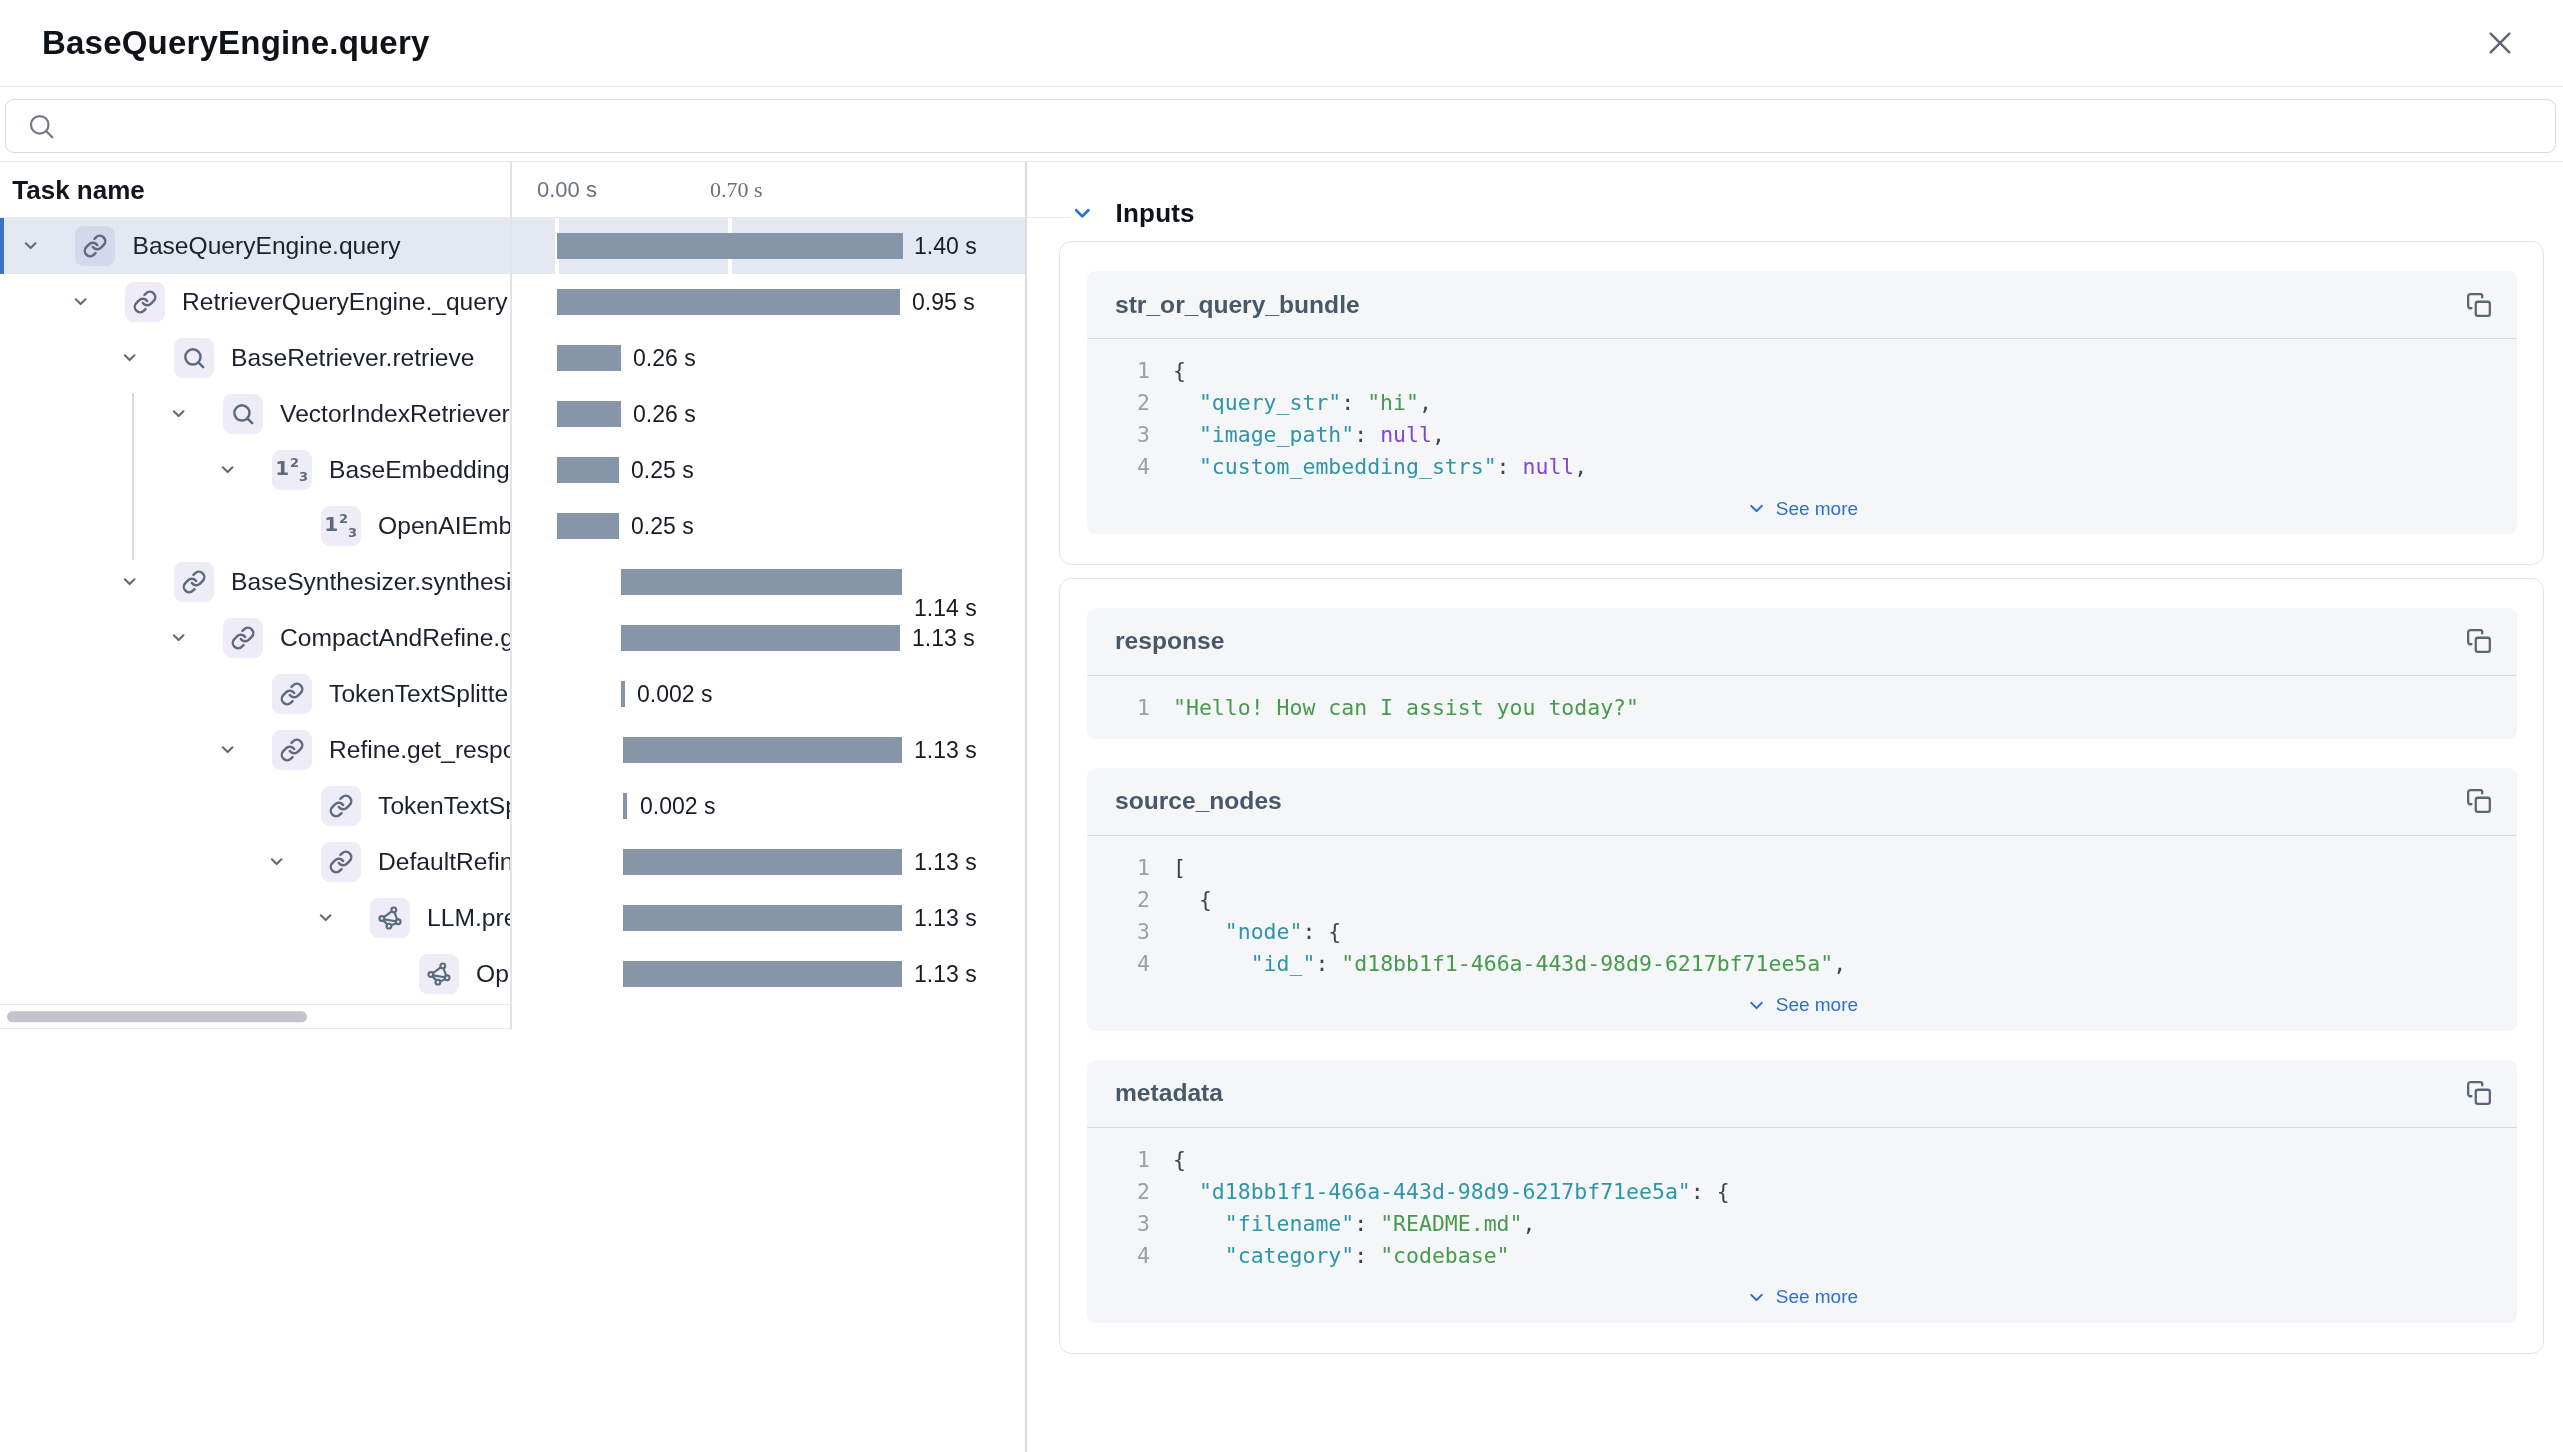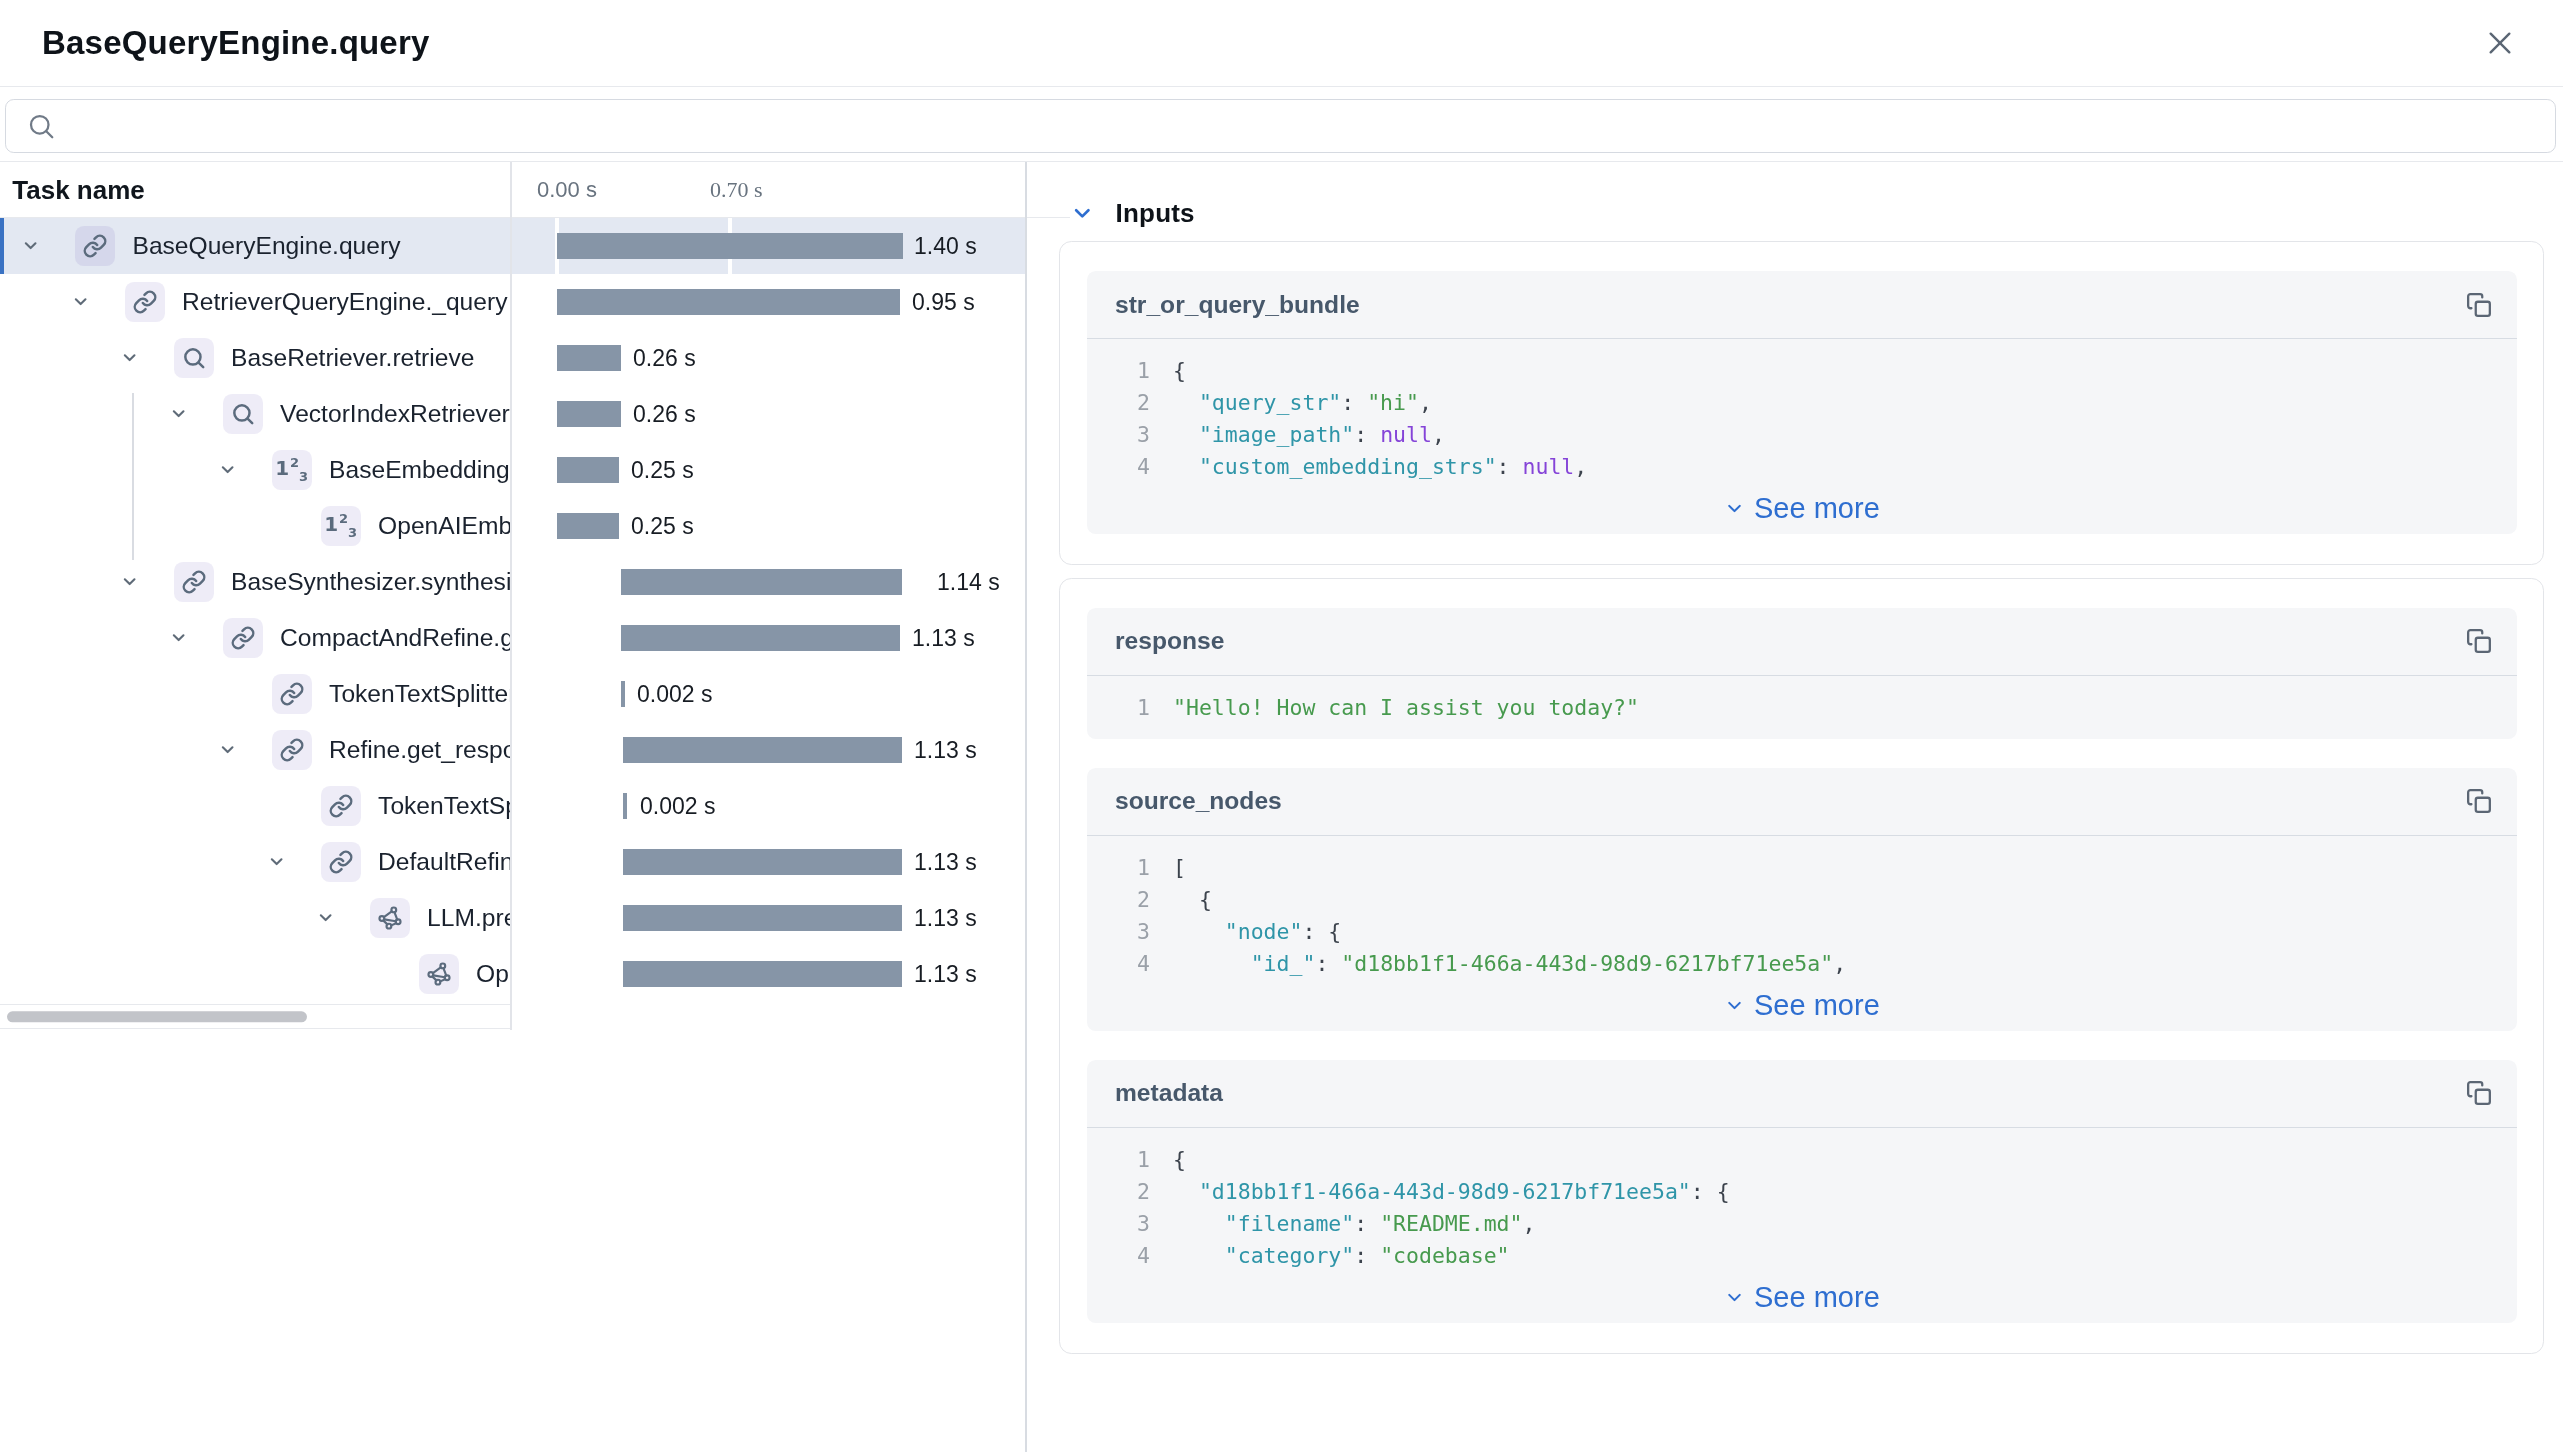"See more" .seemore { font-size: 29px -> 19px }
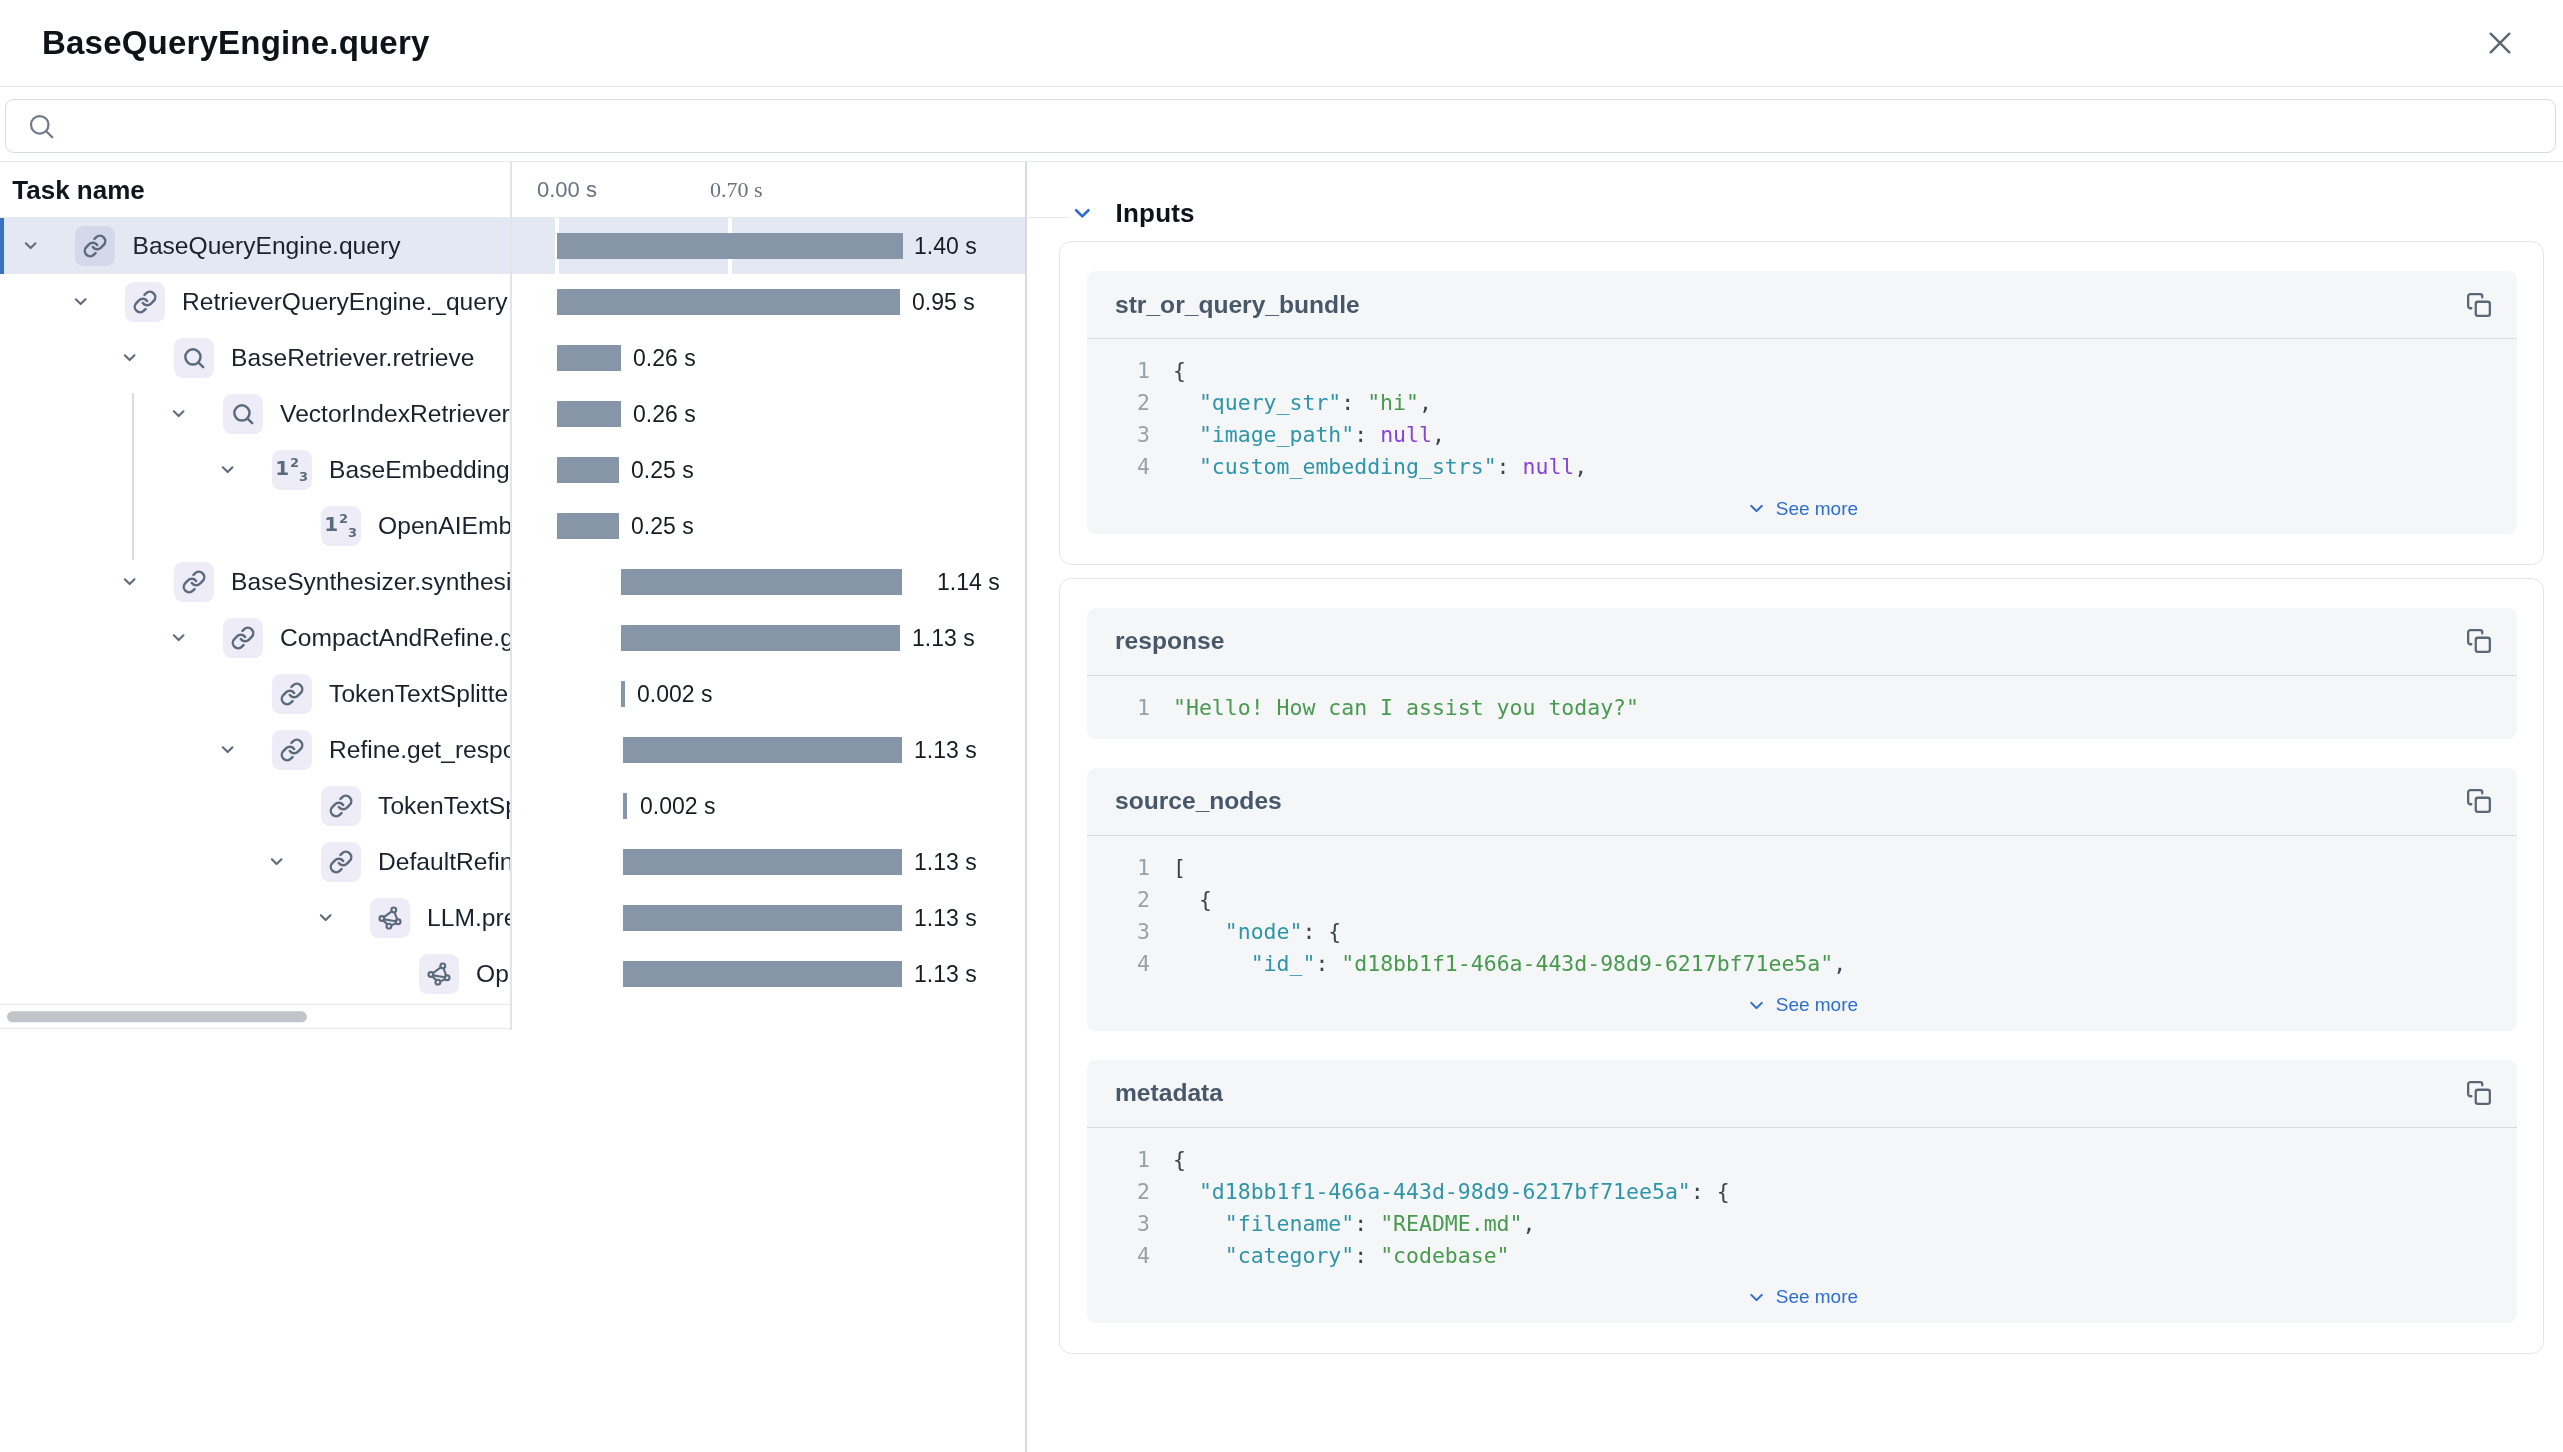"1.14 s" span.dur { left: 426px -> 403px; margin-top: none -> 26px }
